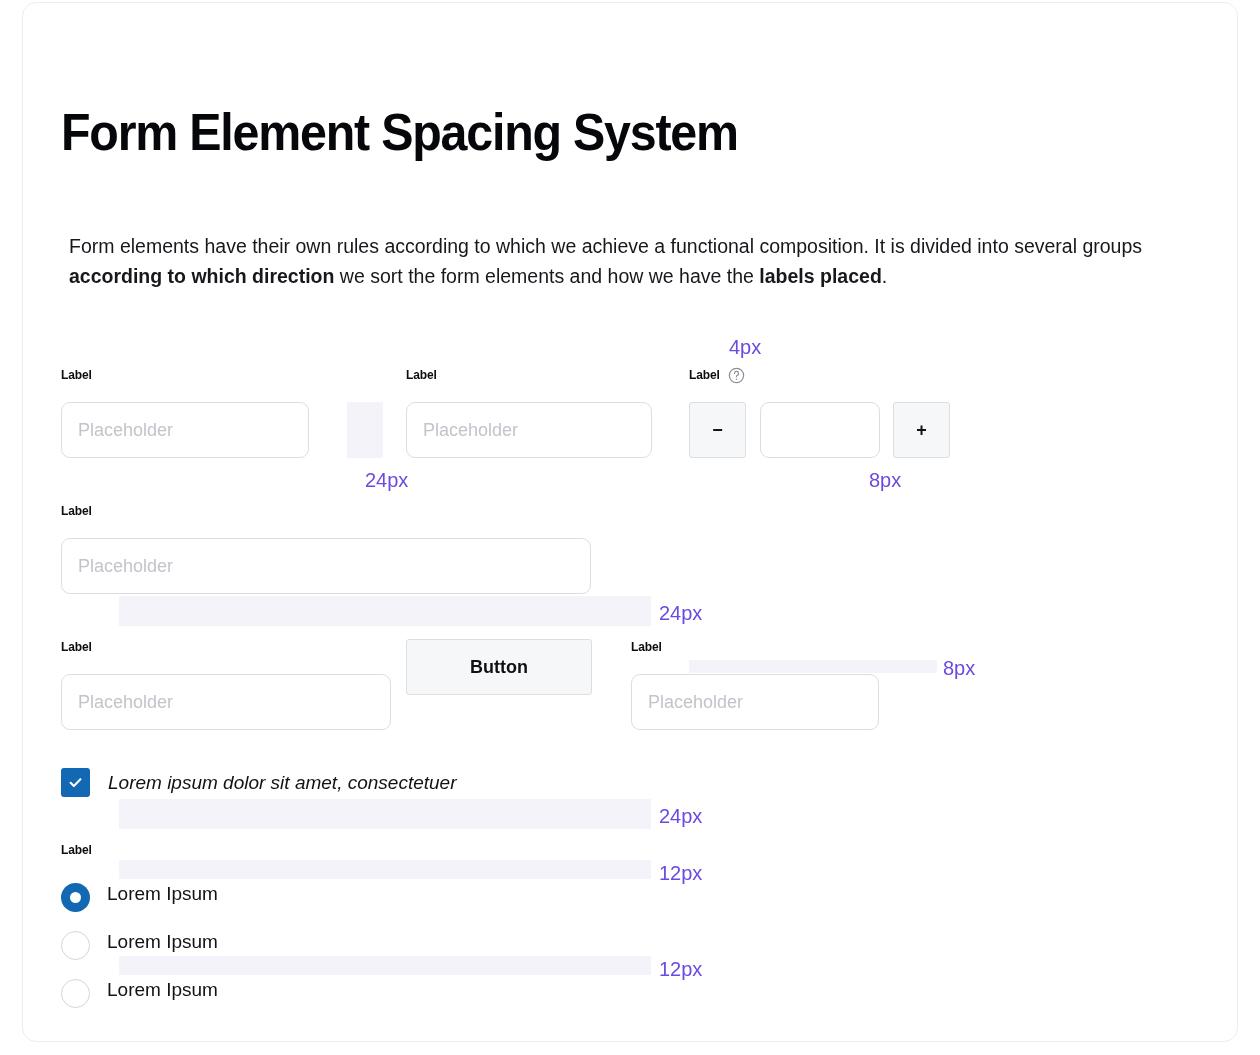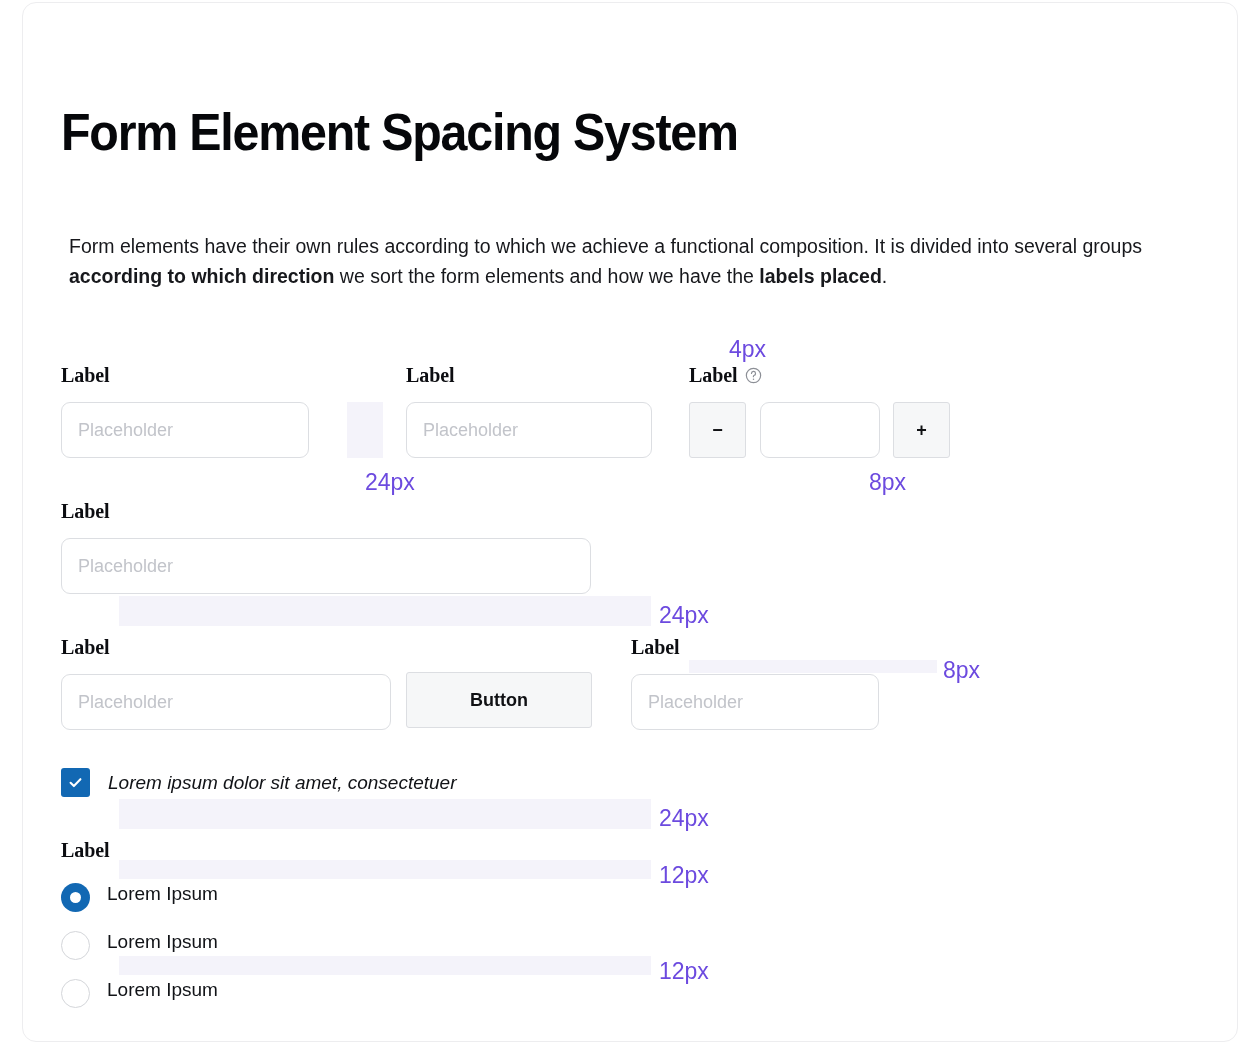"4px" .note { font-size: 23px -> 20px }
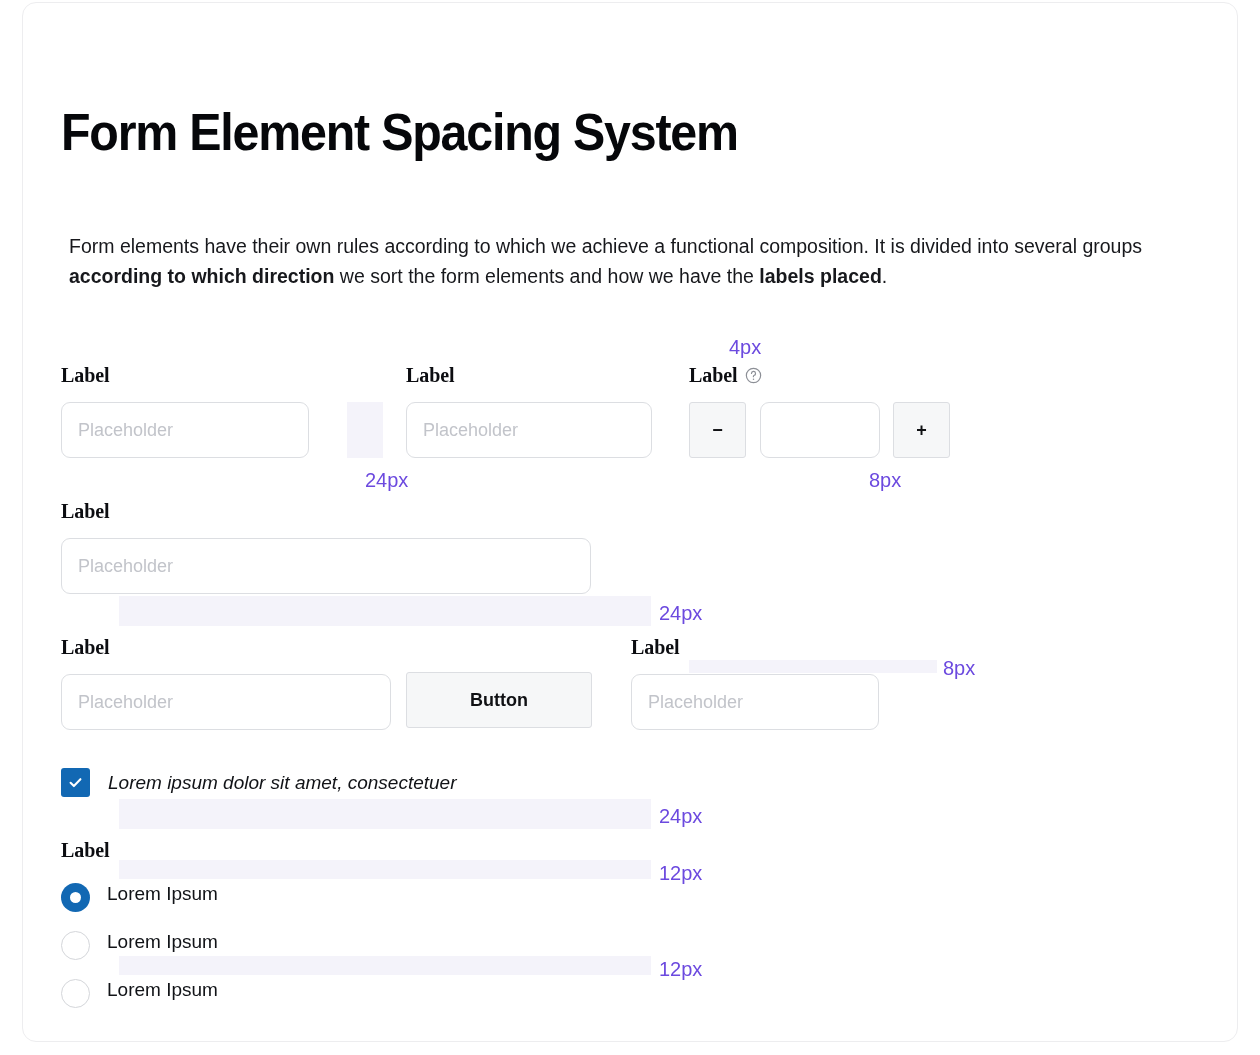"Label" .lbl { font-family: Liberation Serif, serif -> none; font-size: 20px -> 12px }
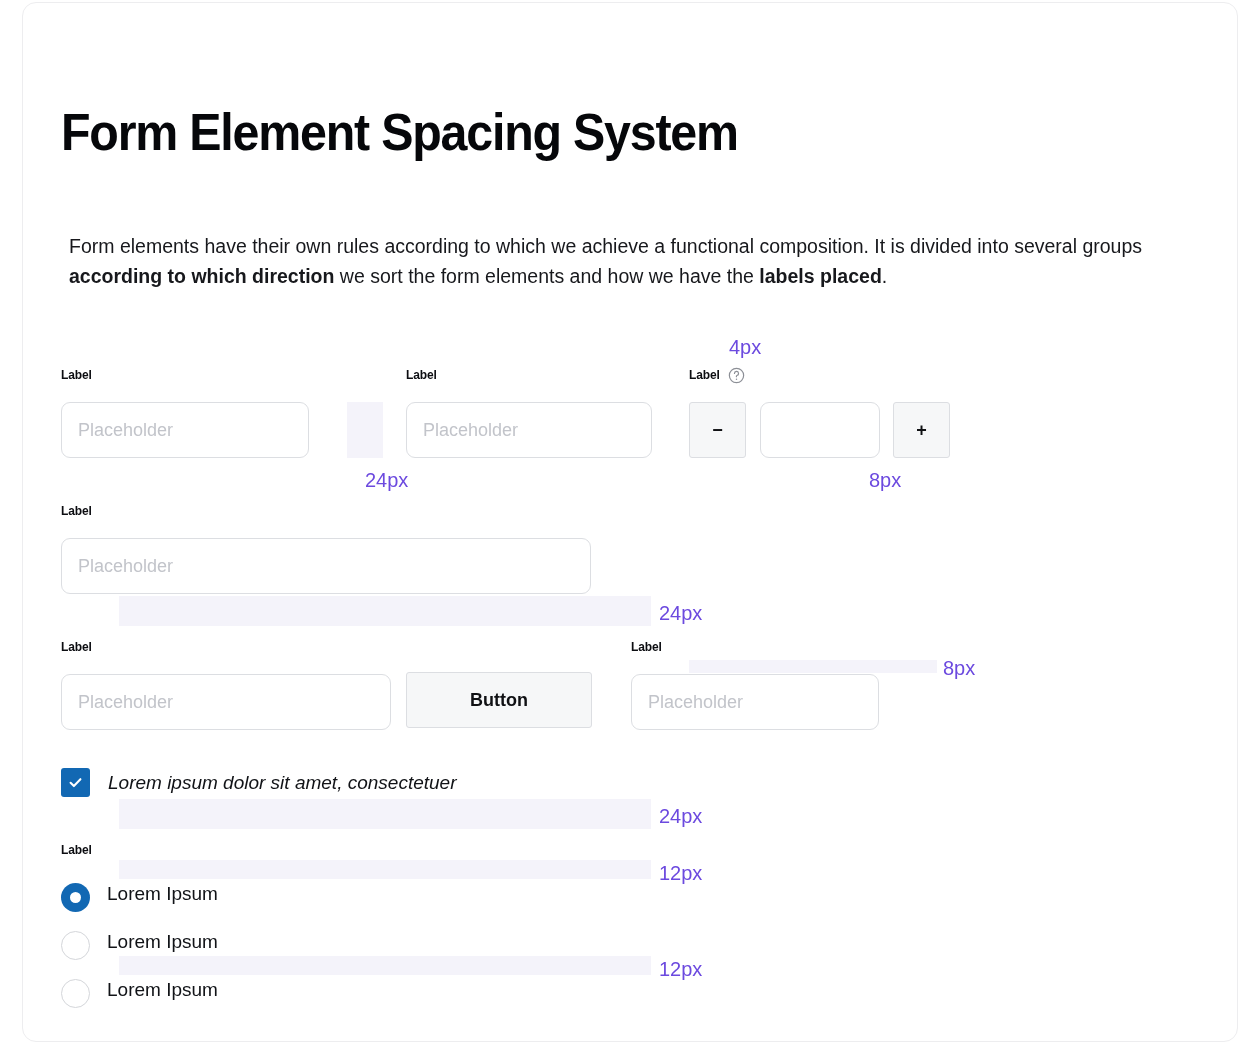"Button" .ib-btn { top: 669px -> 636px }
